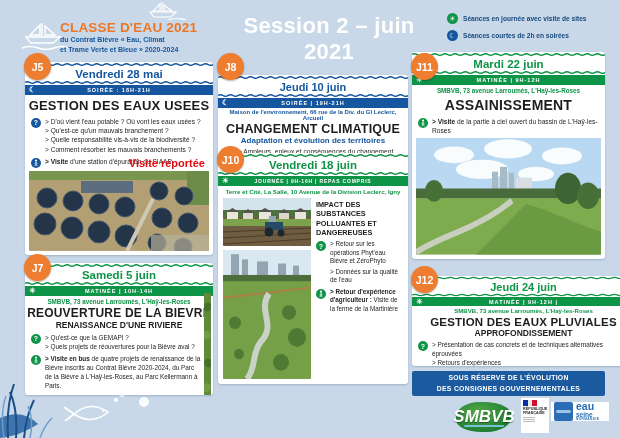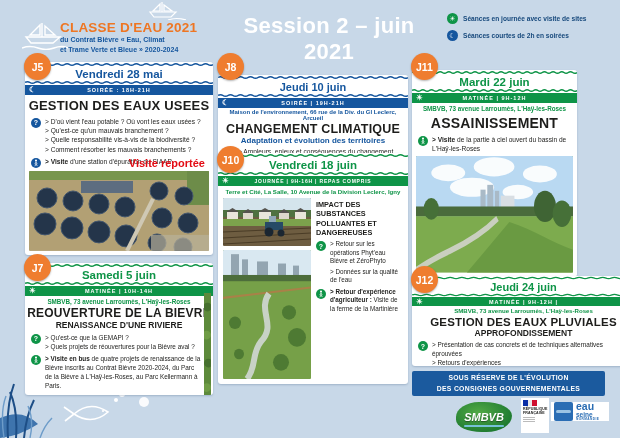"Mardi 22 juin" section.card { top: 70px -> 52px; width: 165px -> 193px }
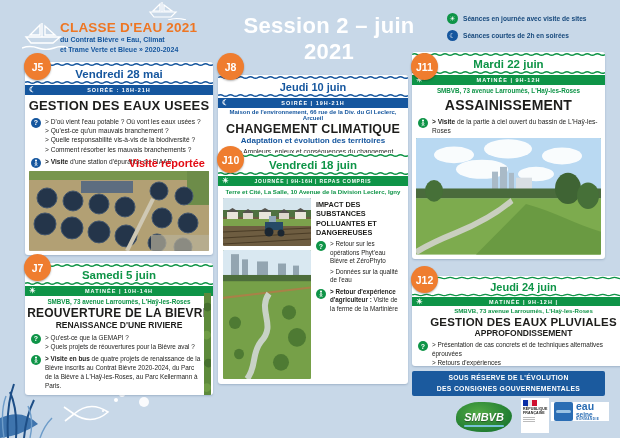"SMBVB" .logo-smbvb span { font-size: 11px -> 17px }
